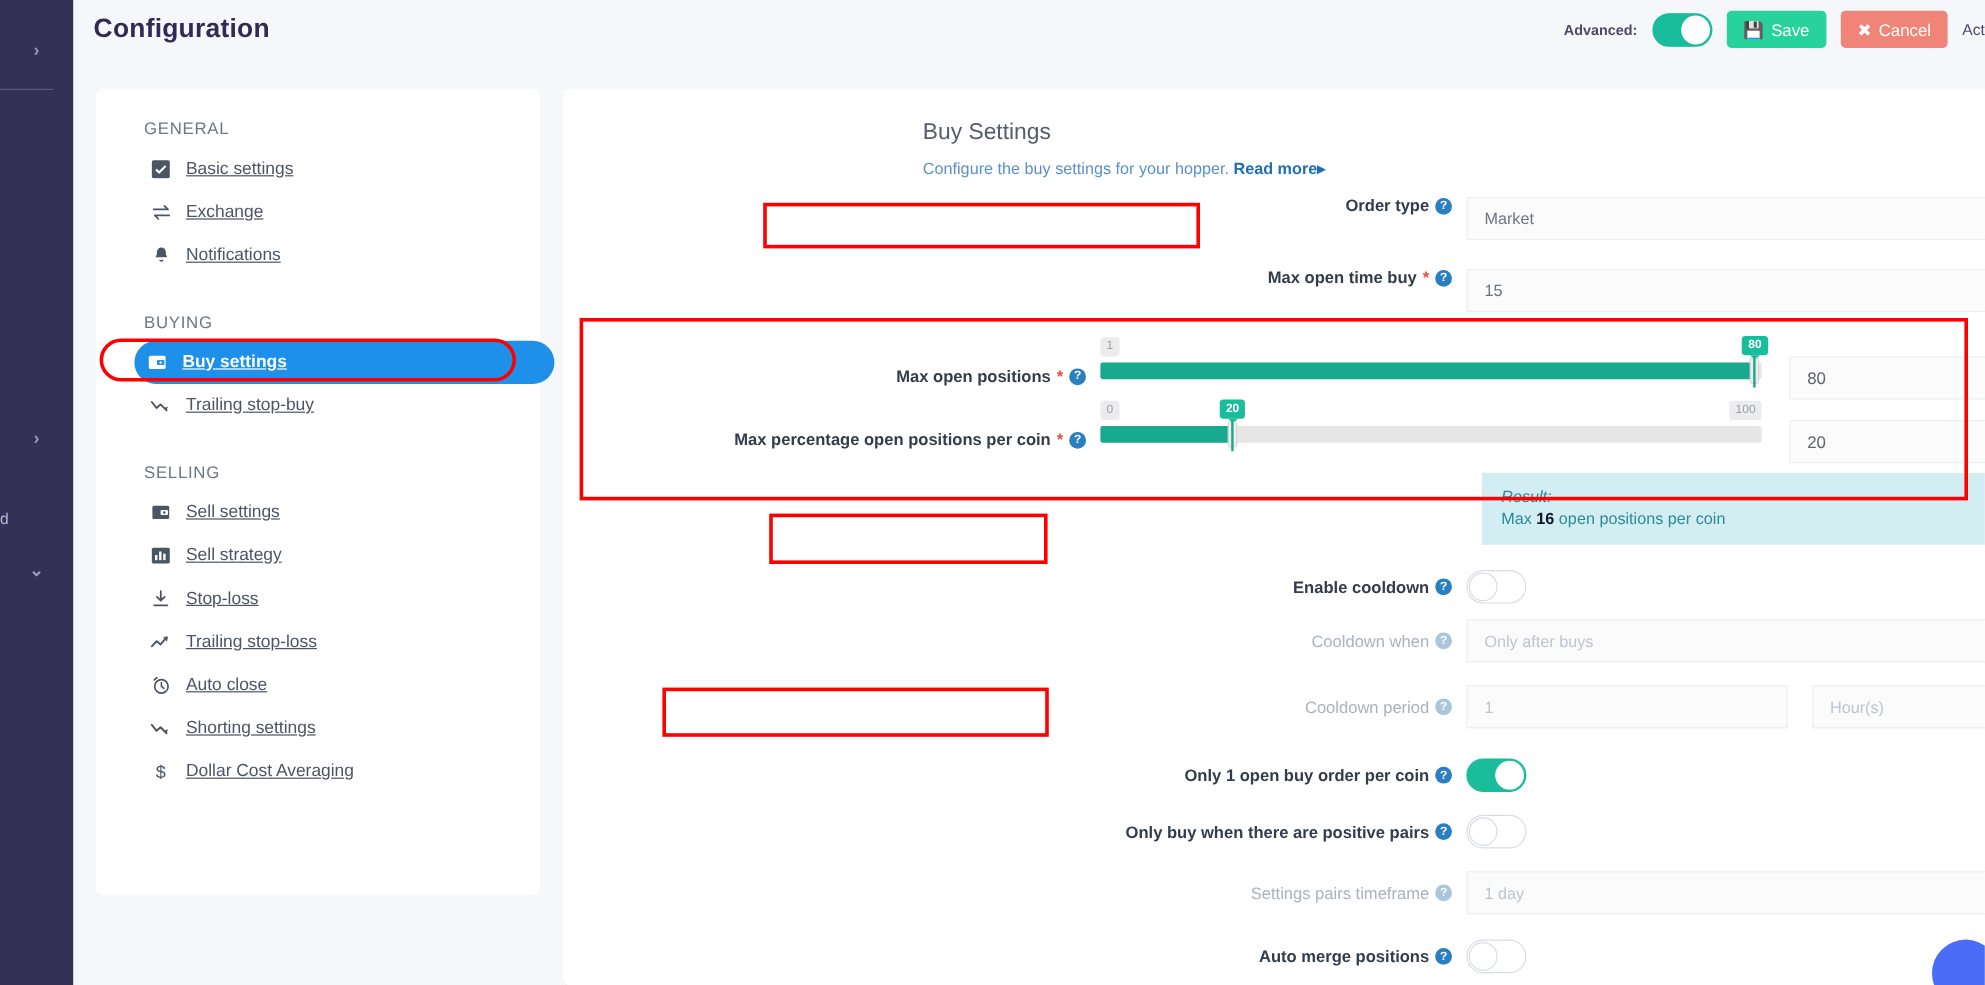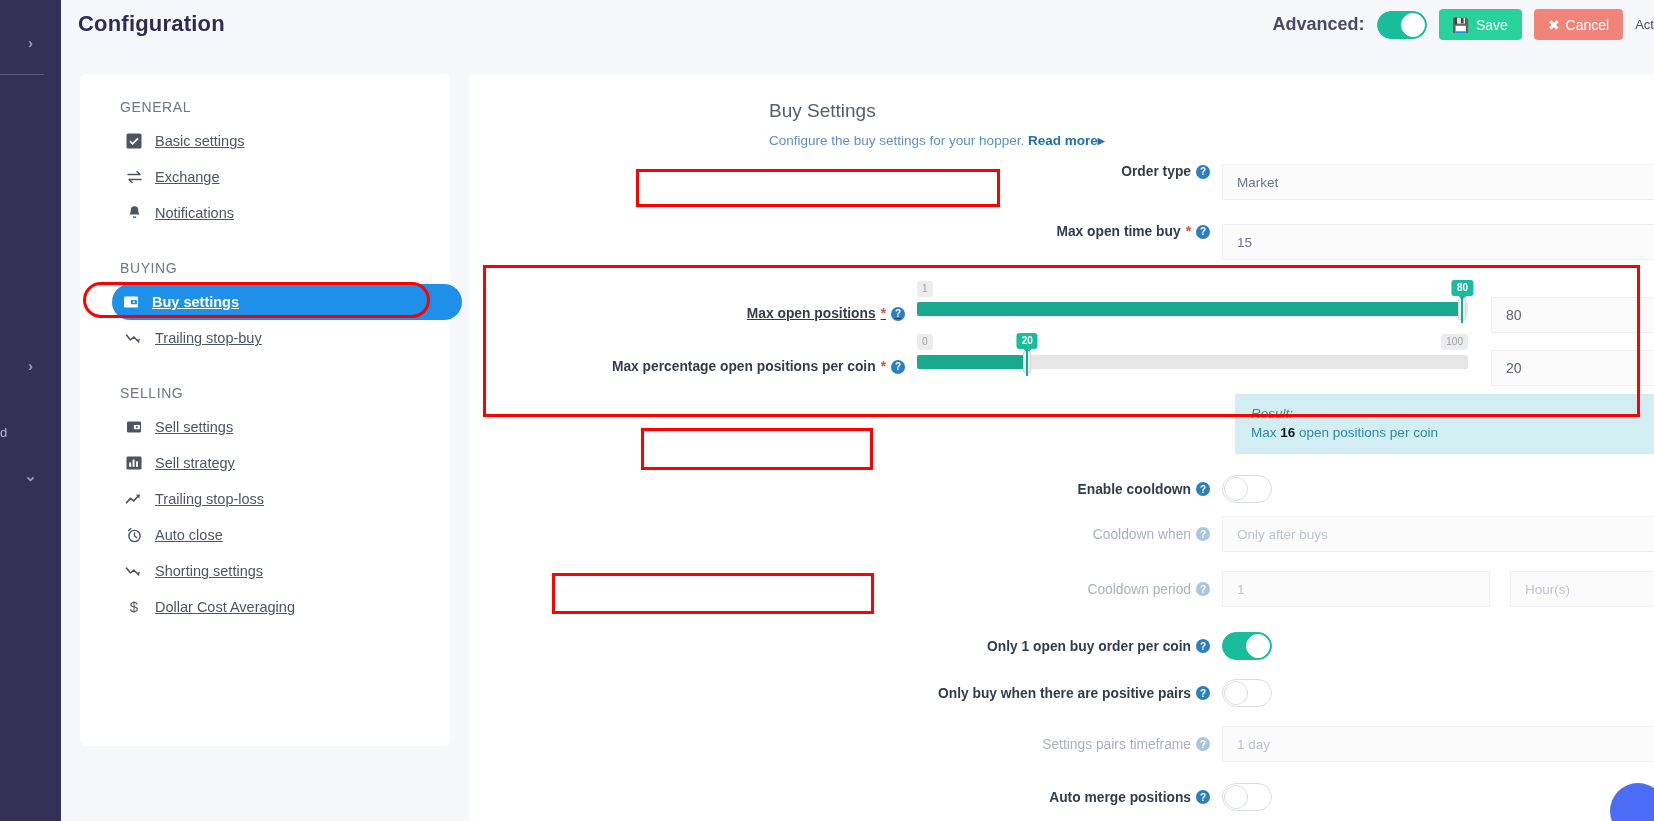"Advanced:" .adv-label { font-size: 18px -> 12px }
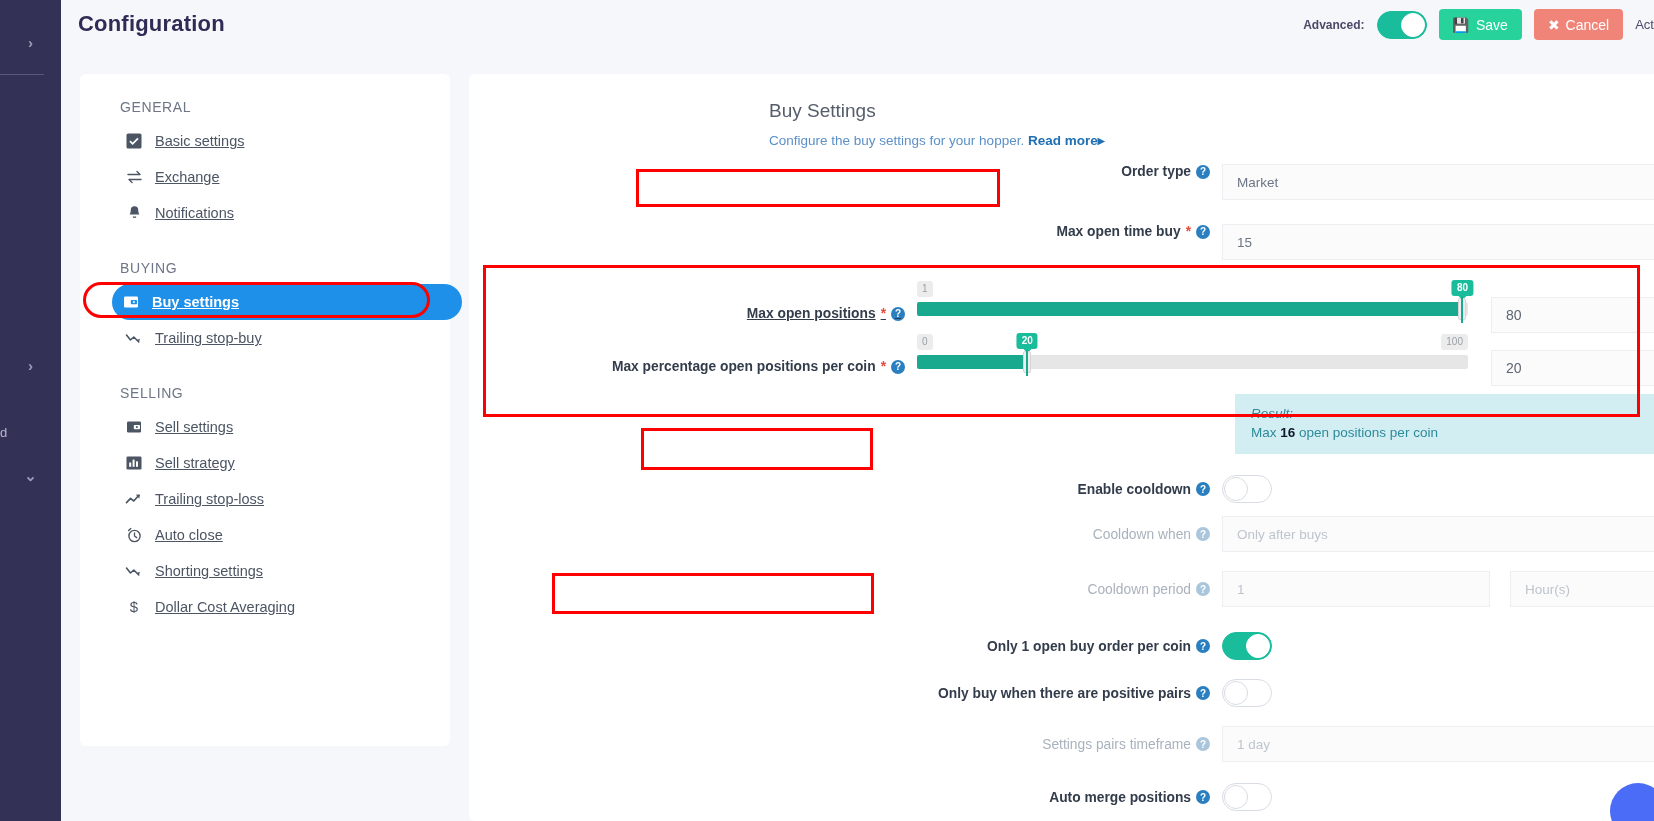"Max open positions" div.lbl-cell { text-decoration: underline -> none }
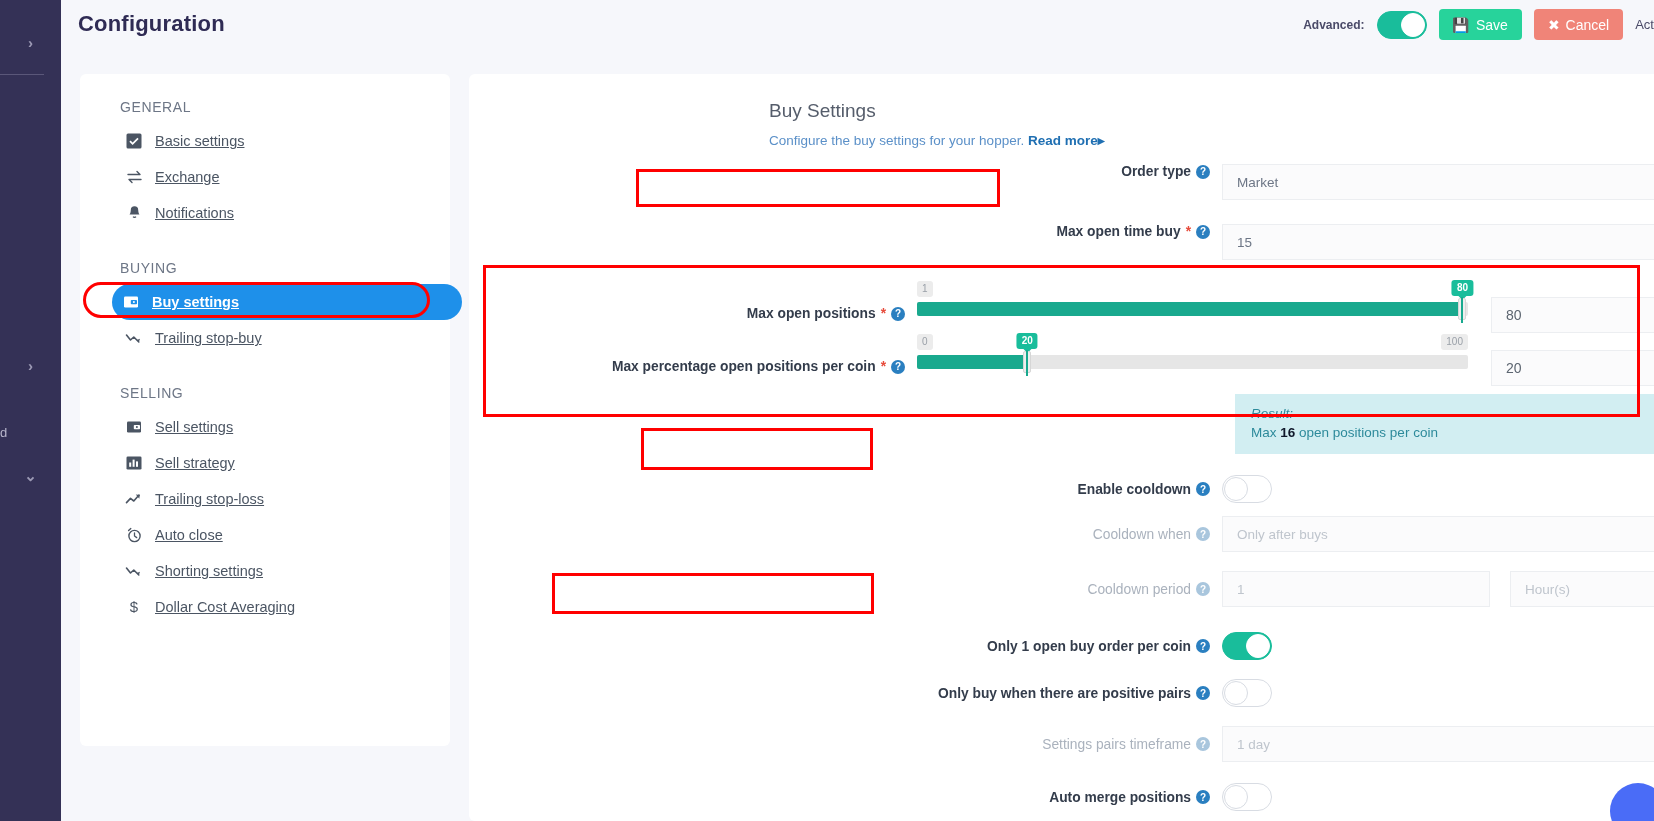"Stop-loss" div.nav-item { html: none -> <div> <span> <svg> <path></path> </svg> </span> <span>Stop-loss</span> <span></span> </div> }
